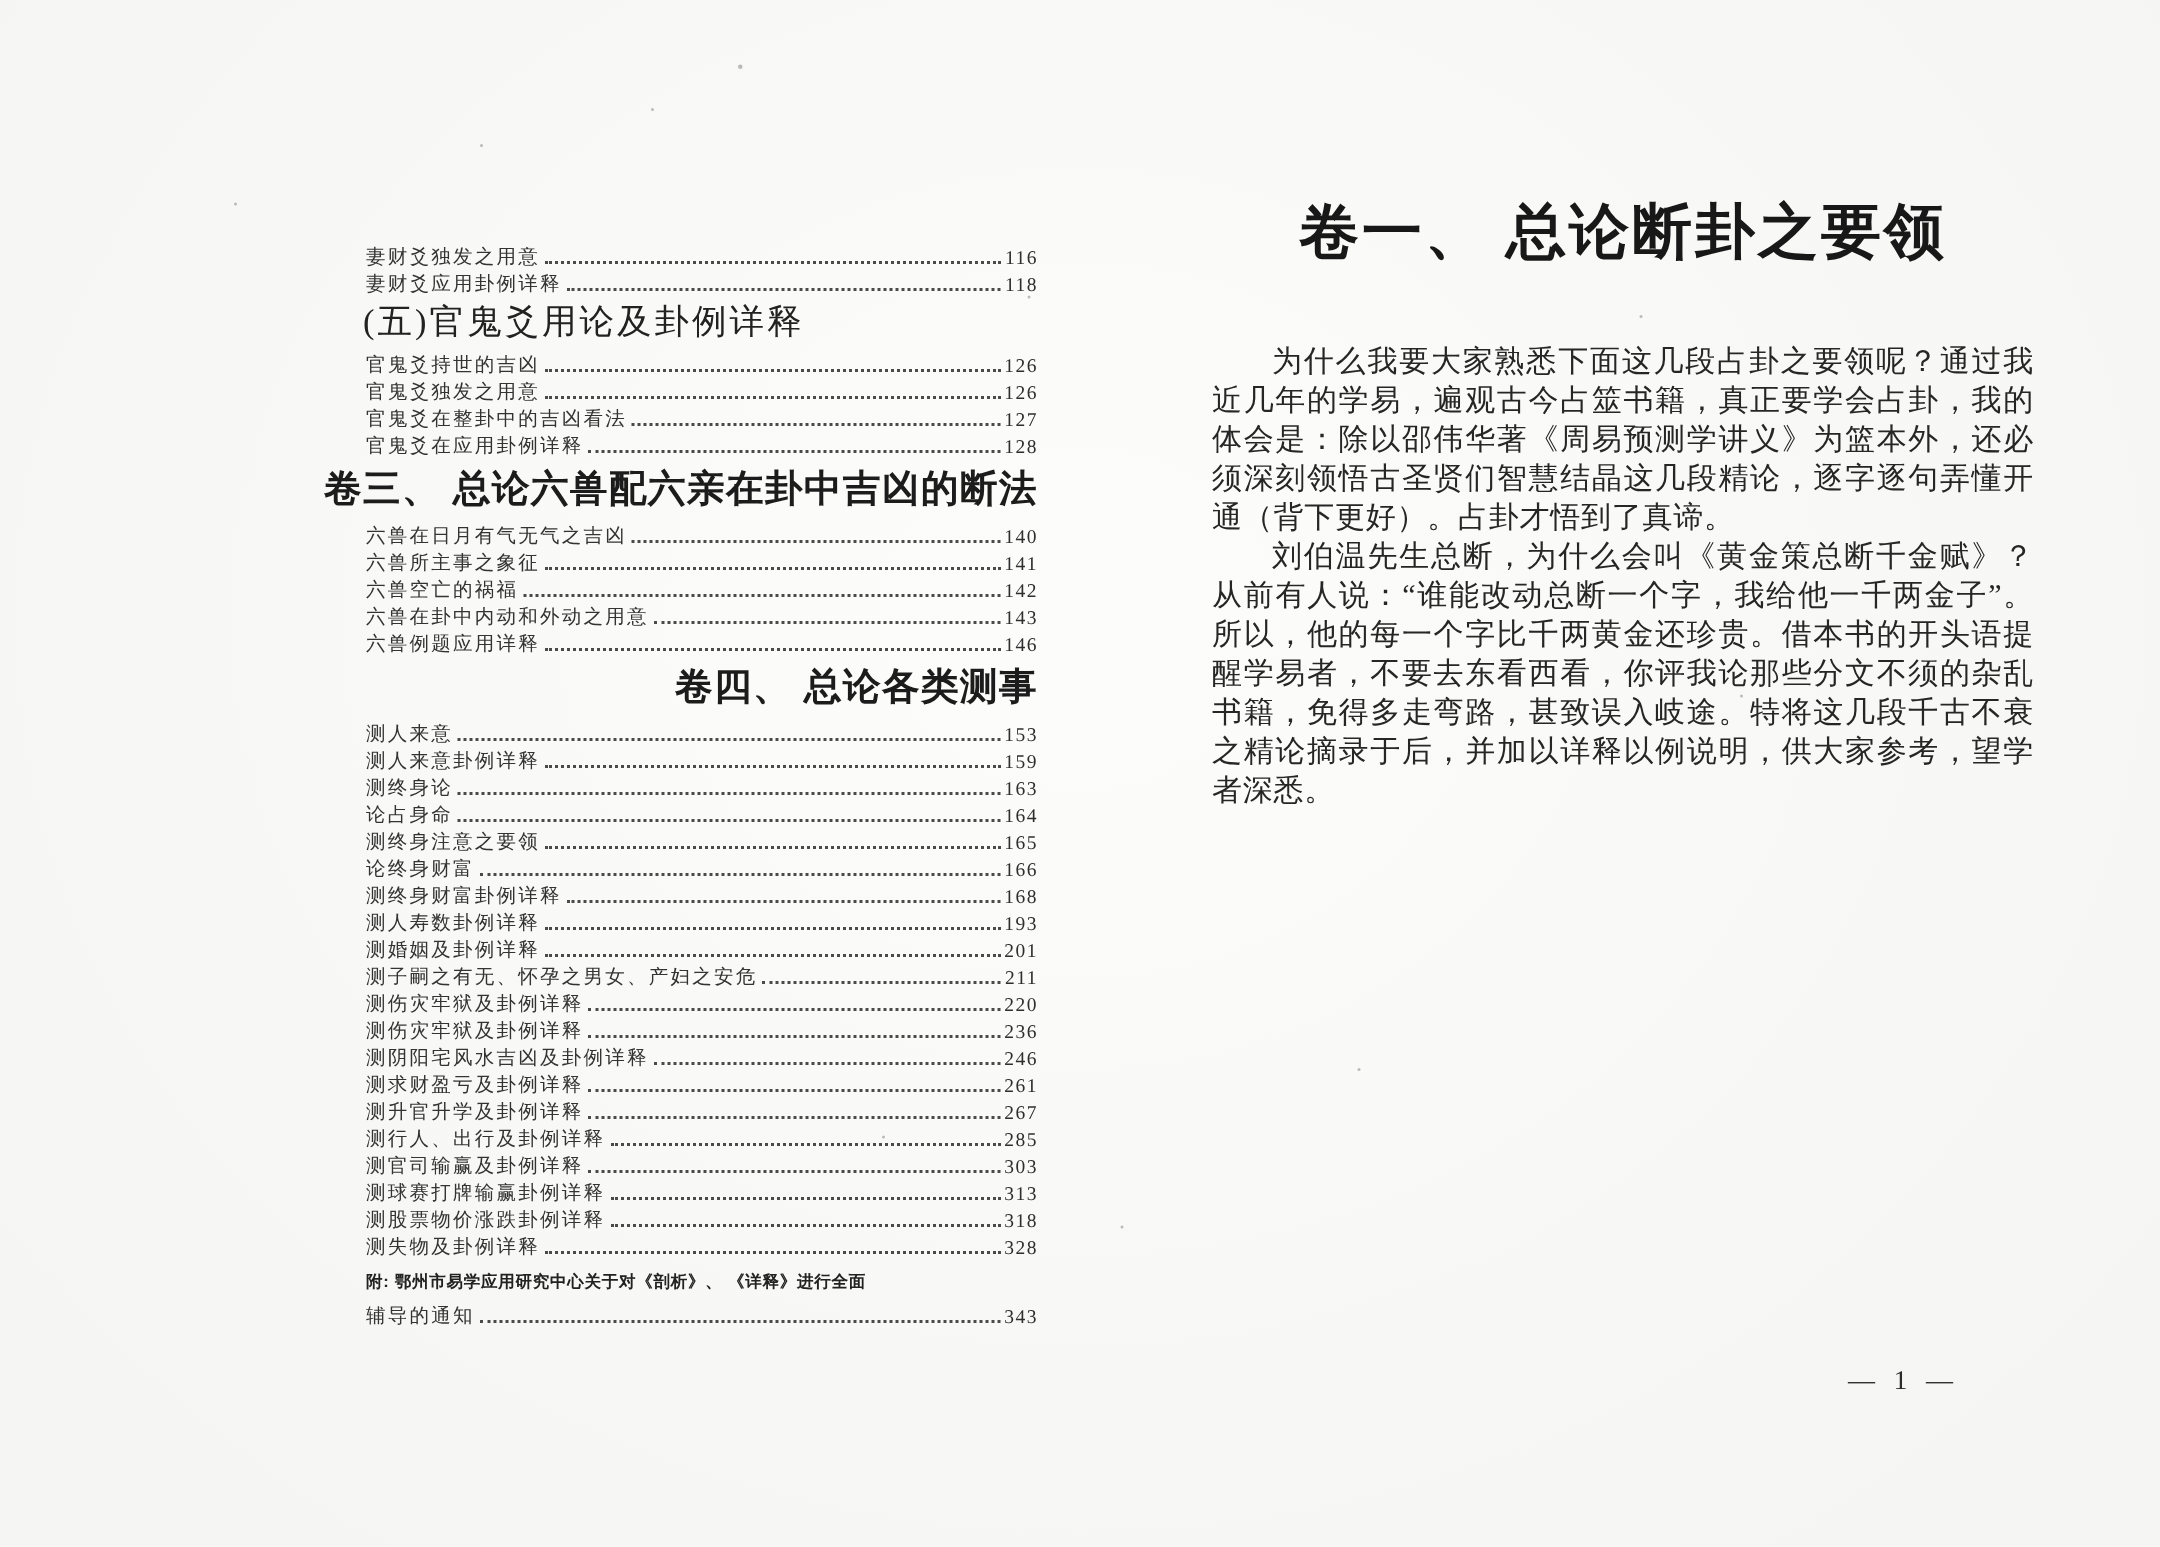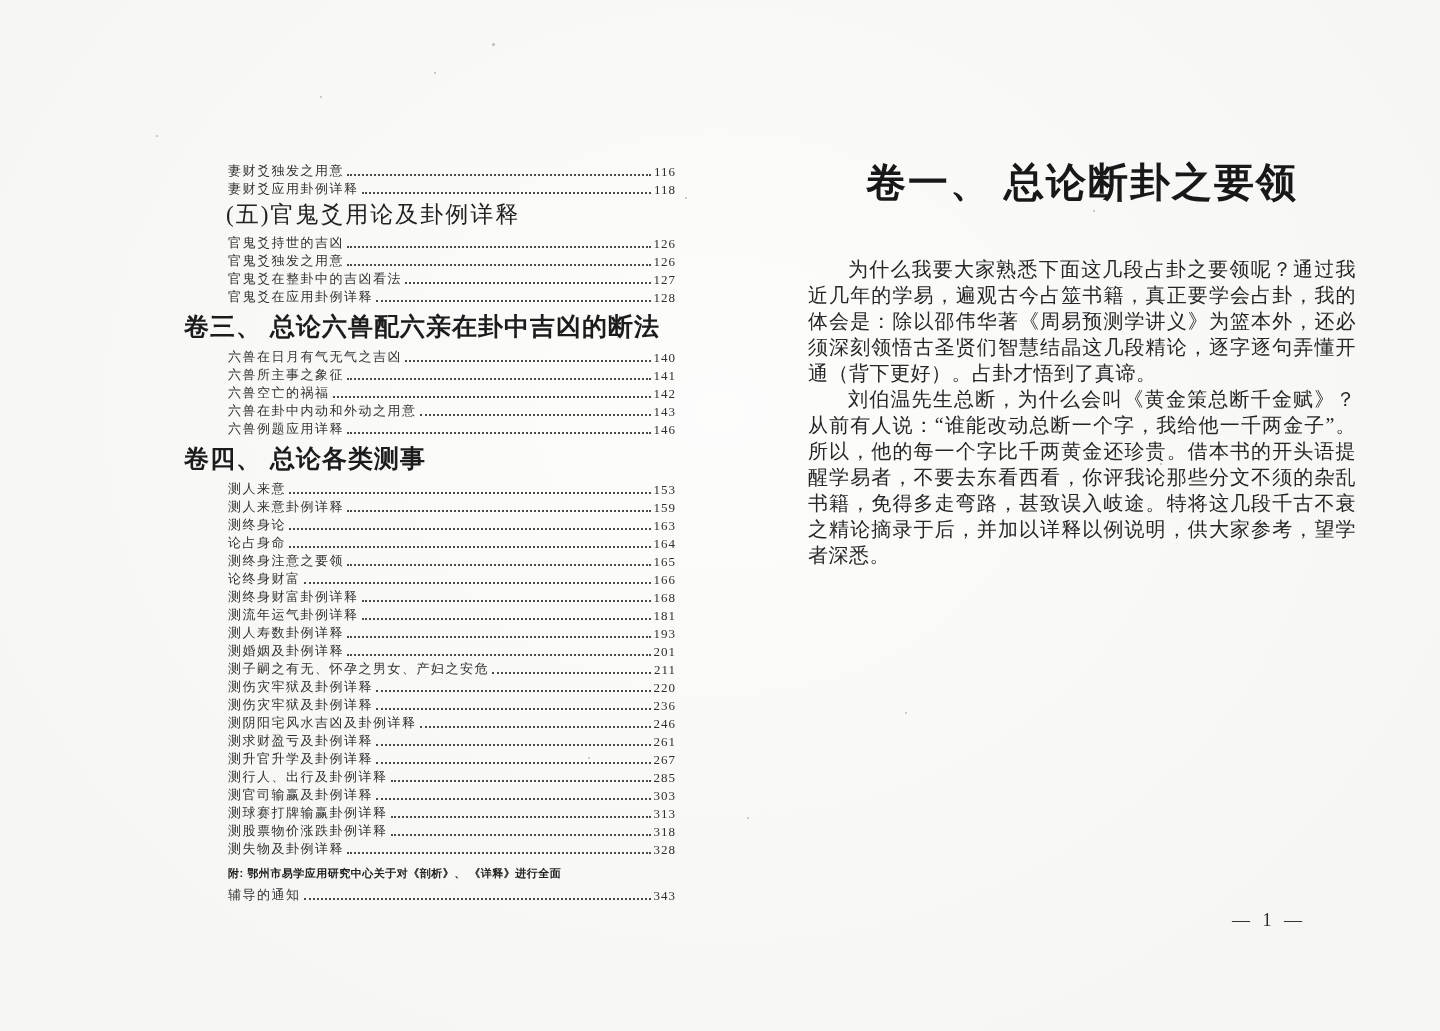"妻财爻独发之用意" #toc { left: 184px -> 200px }
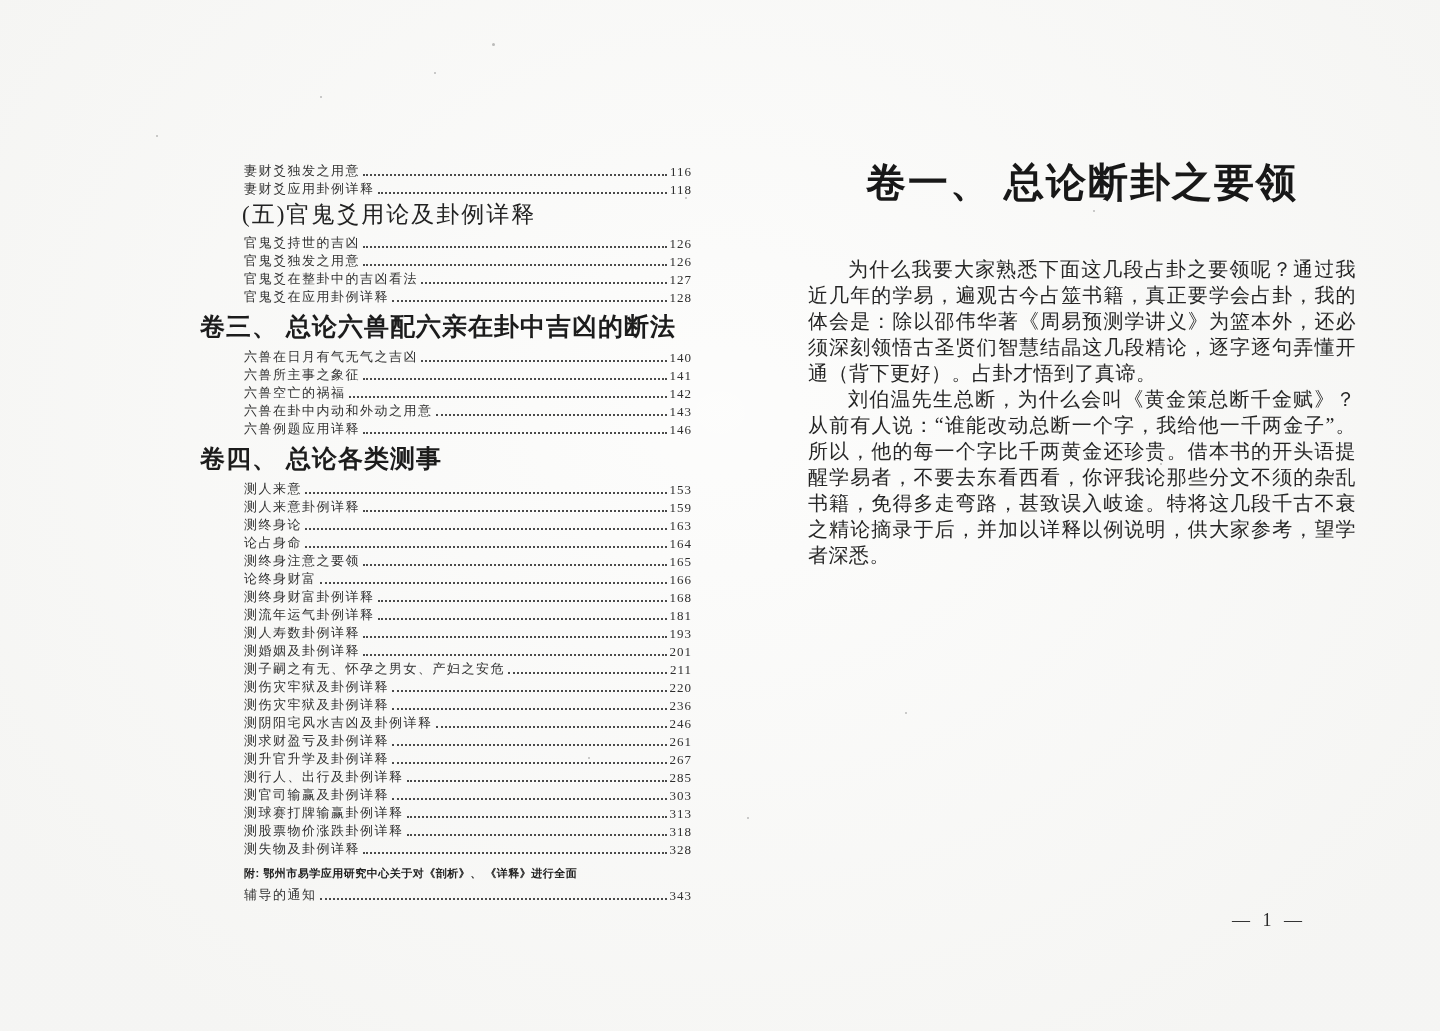"卷一、 总论断卦之要领" #chapter { margin-top: 28px -> none }
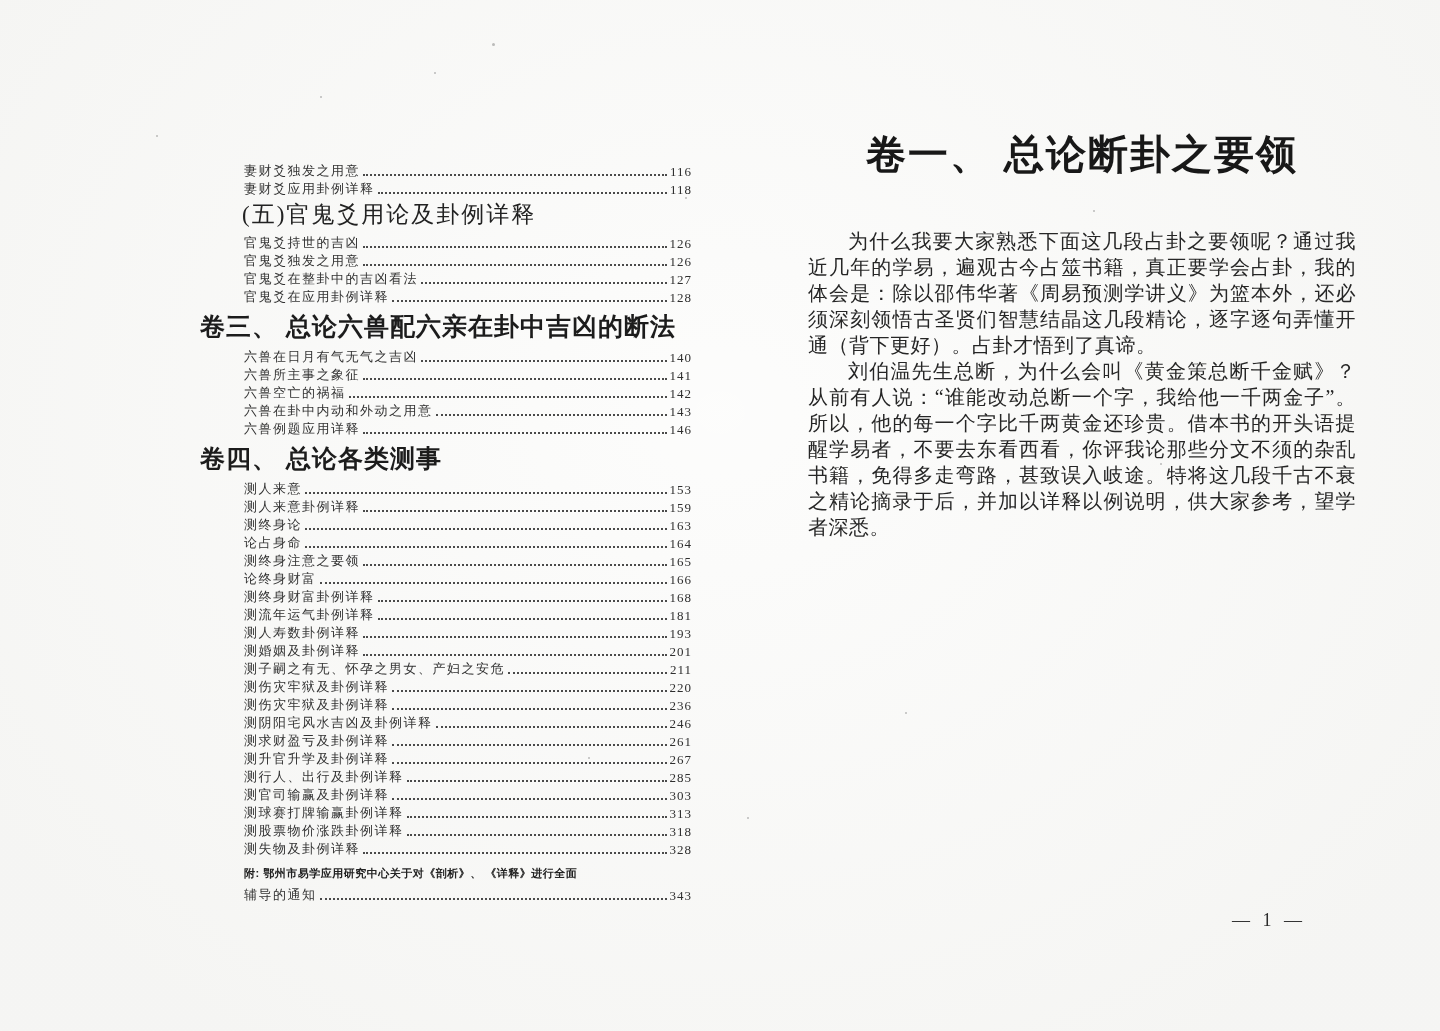"卷三、 总论六兽配六亲在卦中吉凶的断法" .toc-h1 { text-align: none -> right }
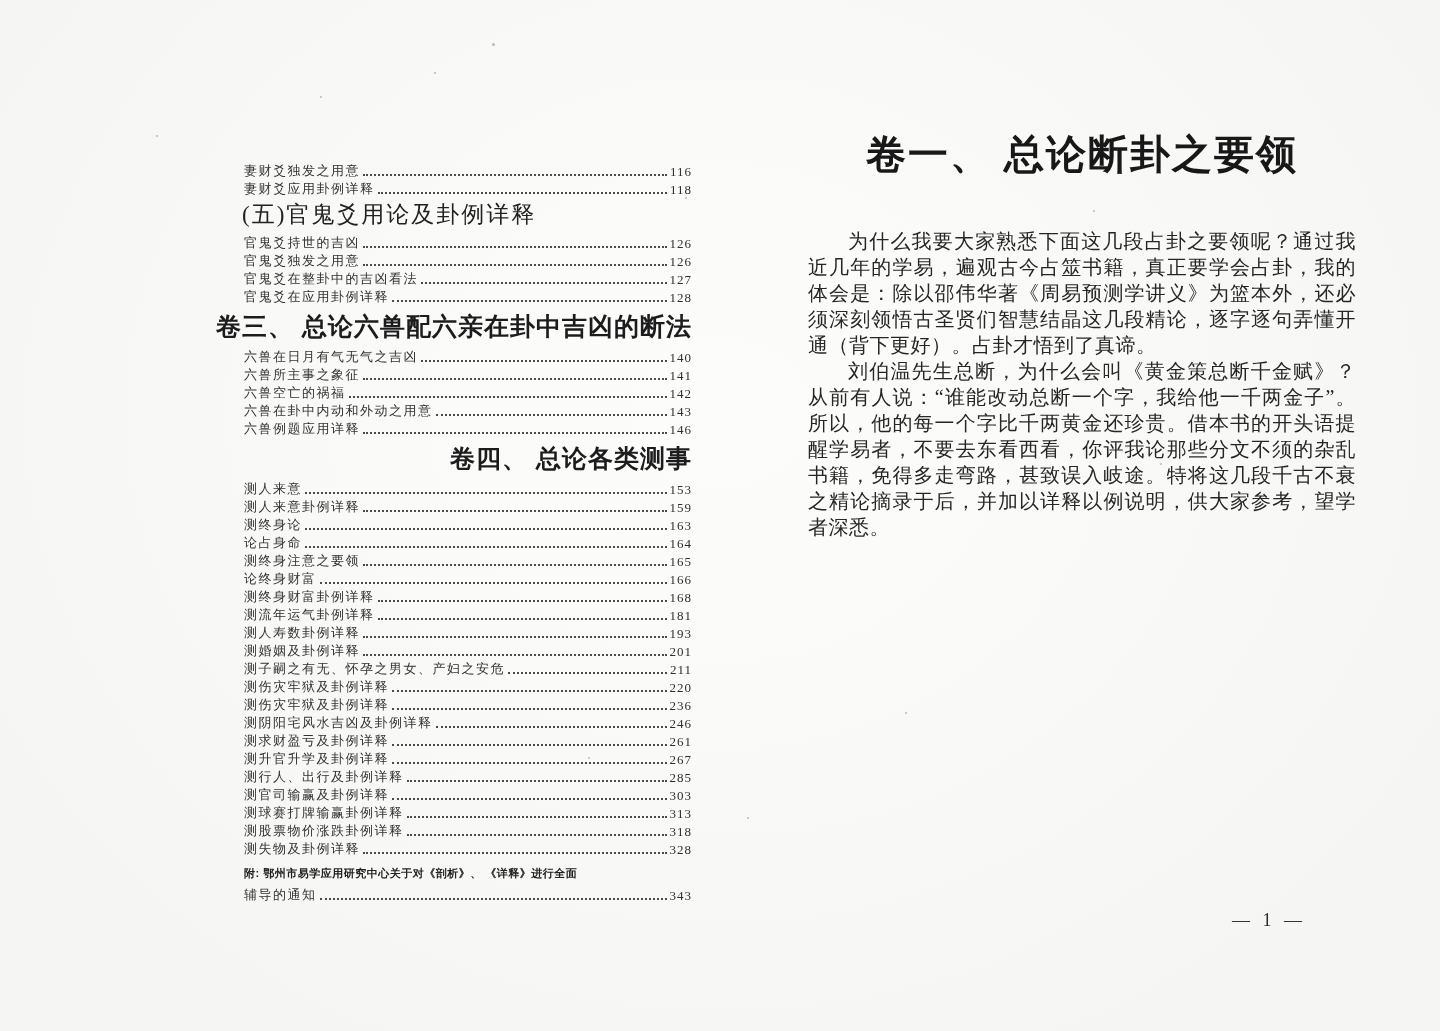"测流年运气卦例详释" div.toc-item { html: <div> <span>测流年运气卦例详释</span> <span></span> <span>181</span> </div> -> none }
